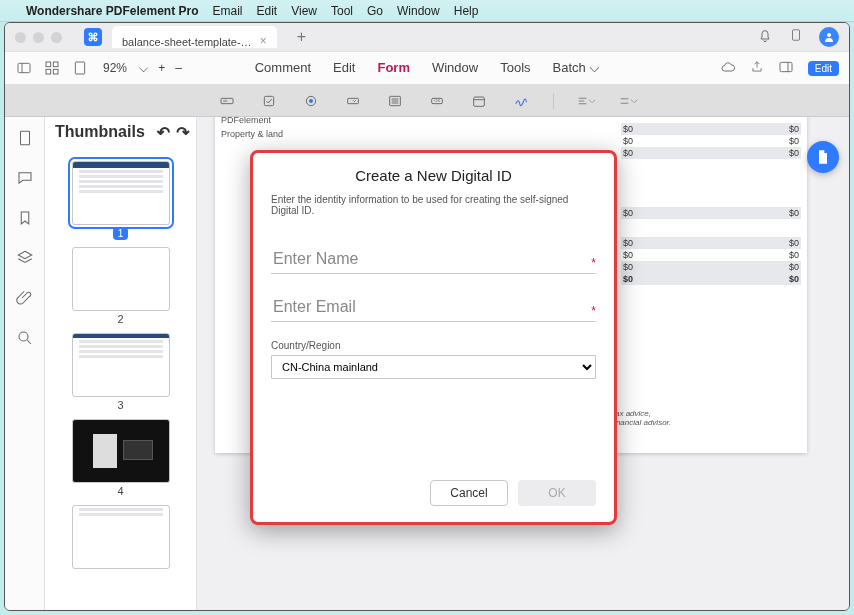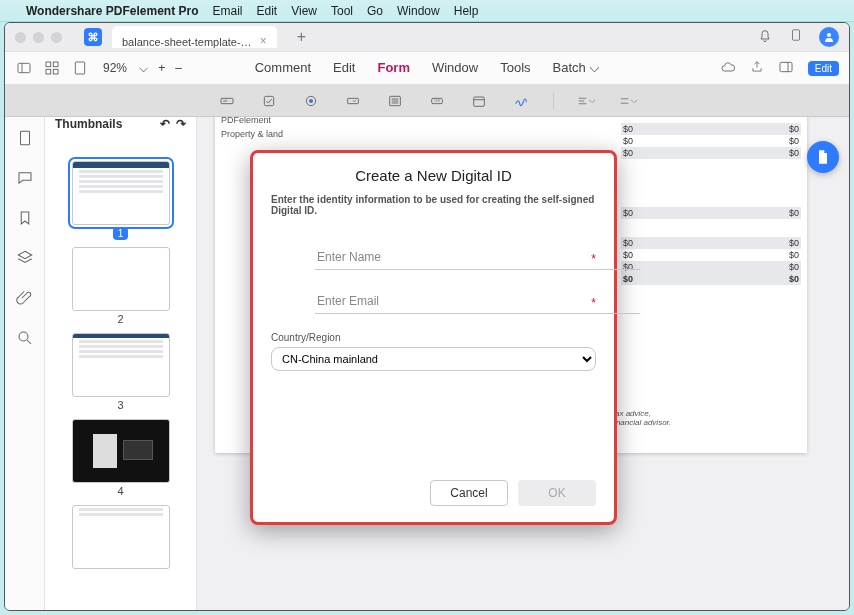"Thumbnails" .thumbpanel-head { align-items: none -> center; font-size: 12px -> 16px }
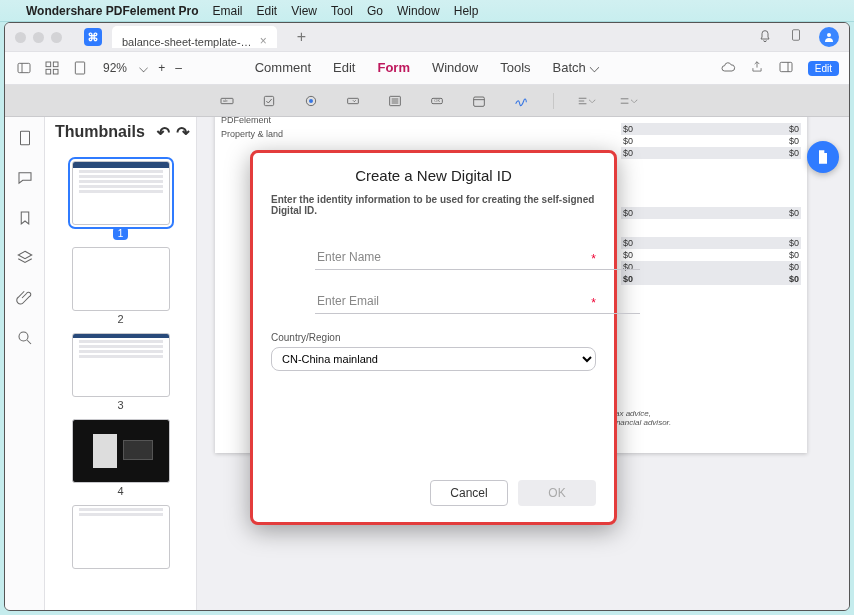"Enter the identity information to" .modal-desc { font-weight: bold -> none }
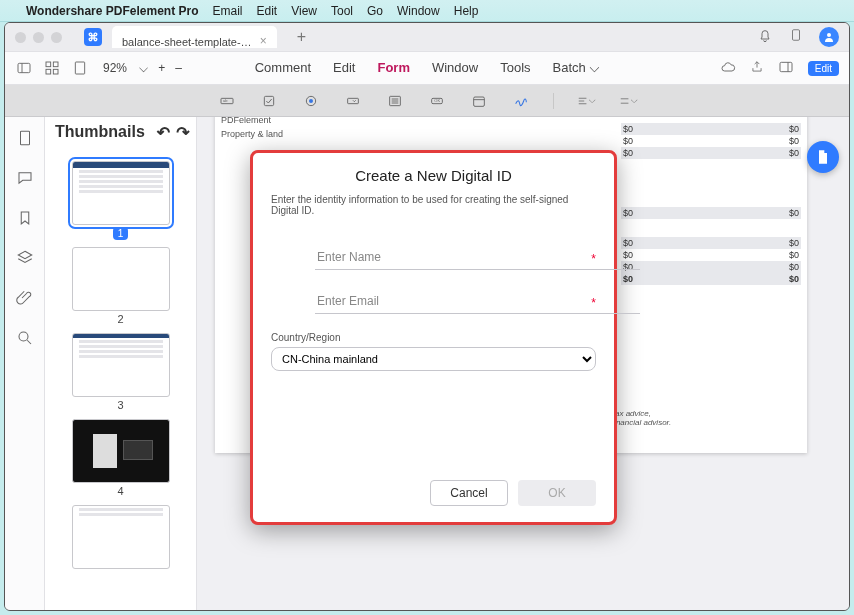"Enter Name" .field input { font-size: 12px -> 16px; margin-left: 44px -> none }
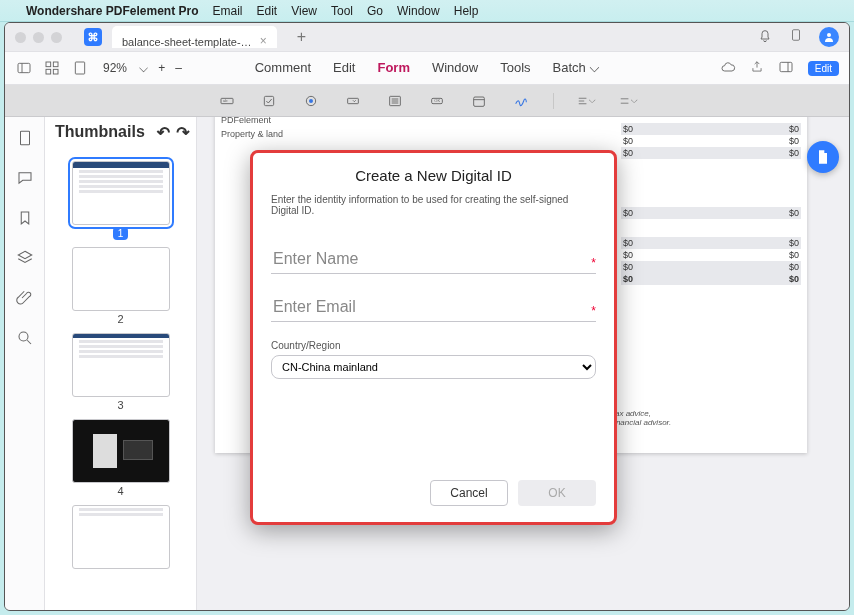"CN-China mainland" .cr-select { border-radius: 8px -> 1px }
